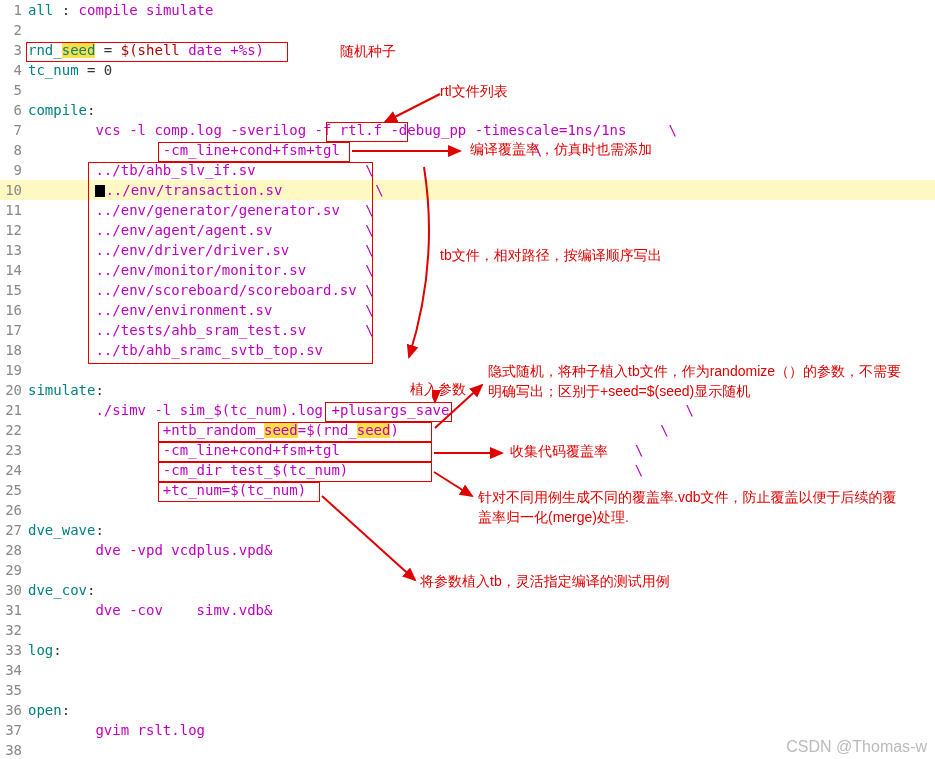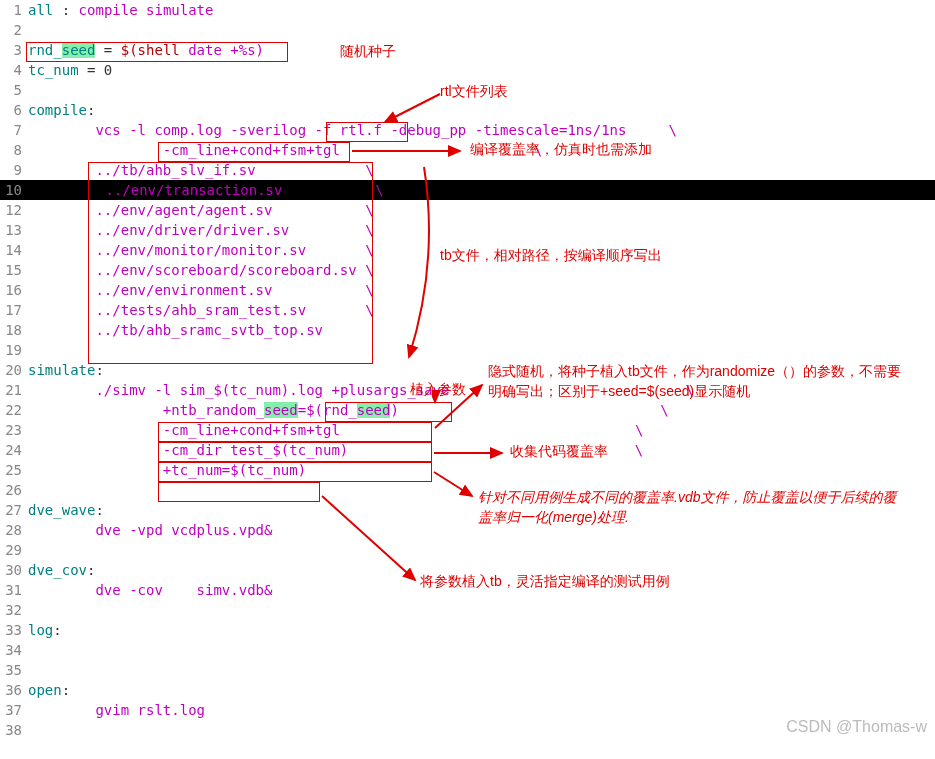"seed" .hl-yellow { background: #86efac -> #fde047 }
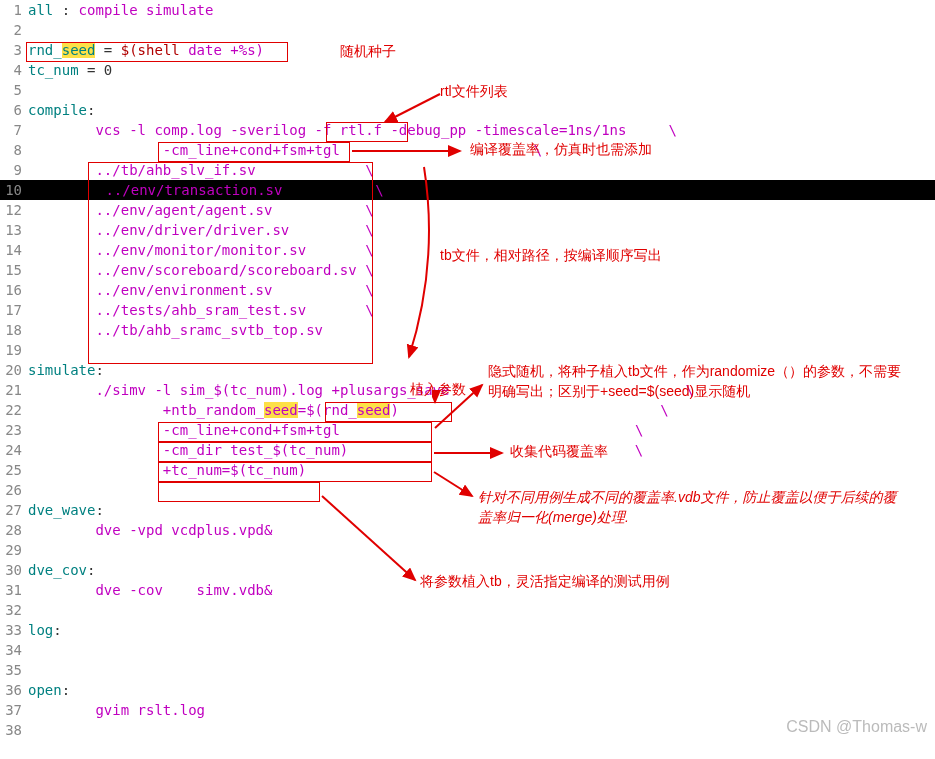"10" .hl-line { background: #000000 -> #fef9c3 }
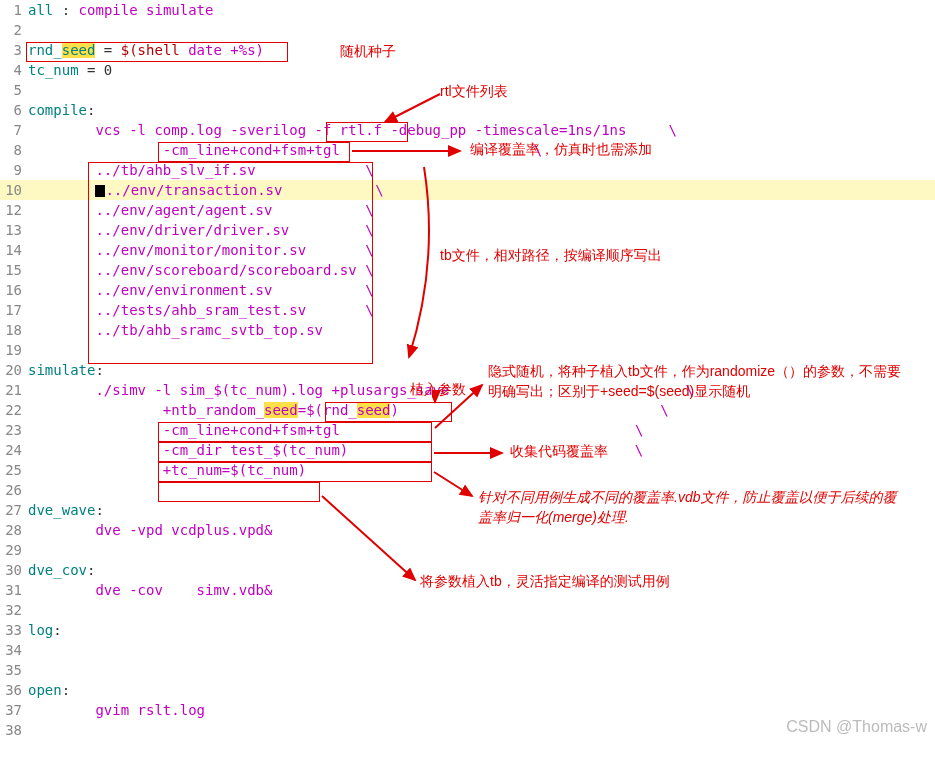"11" div.line { html: none -> <div><span>11</span><span><span> </span><span>../env/generator/generator.sv</span><span> \</span></span></div> }
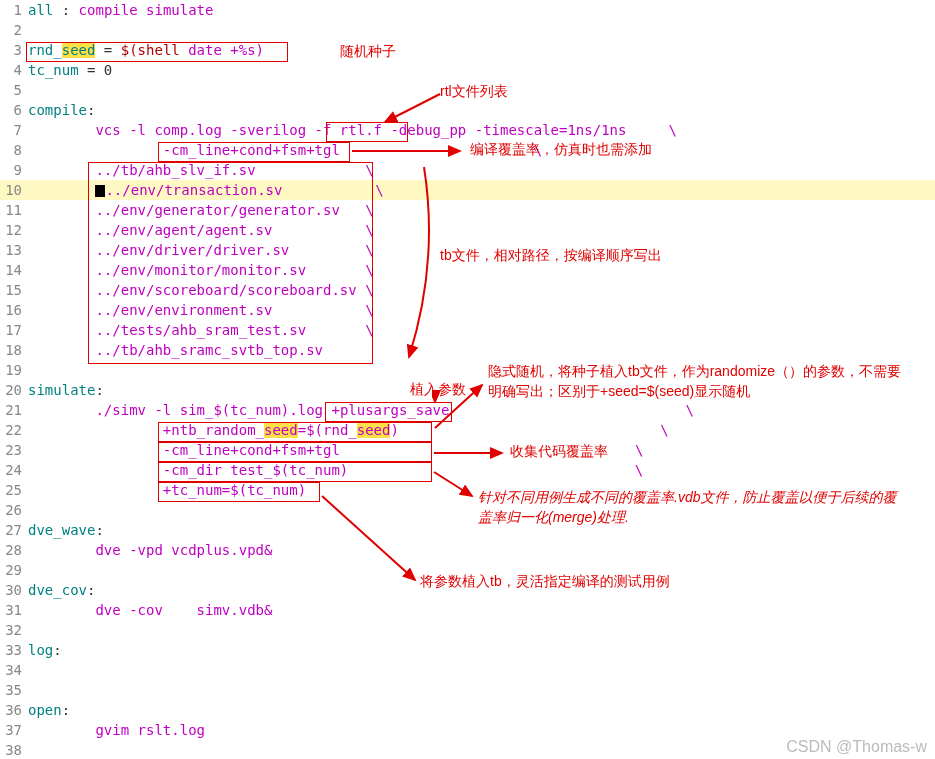"针对不同用例生成不同的覆盖率.vdb文件，防止覆盖以便于后续的覆盖率归一化(me" div.anno { font-style: italic -> none }
